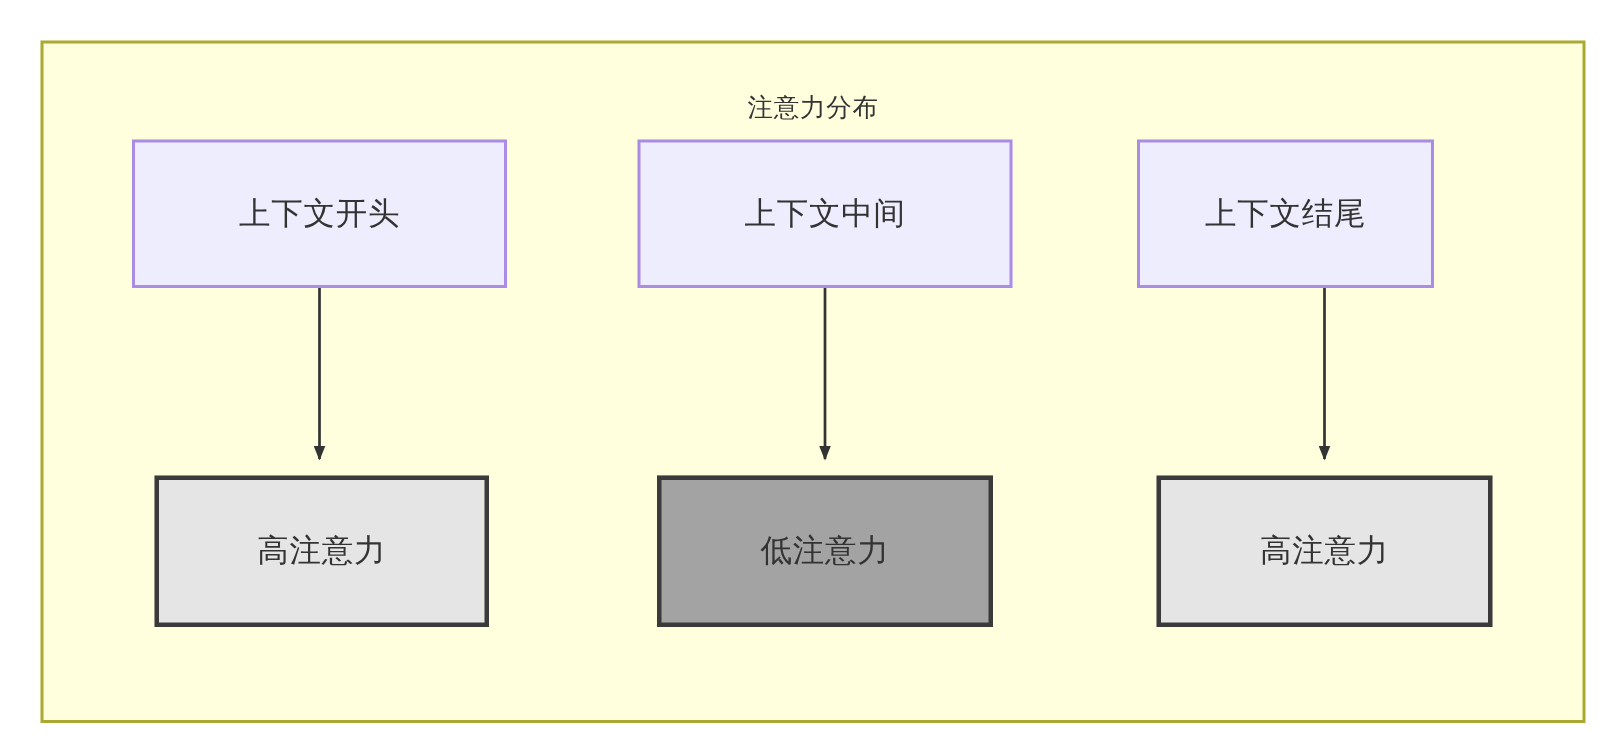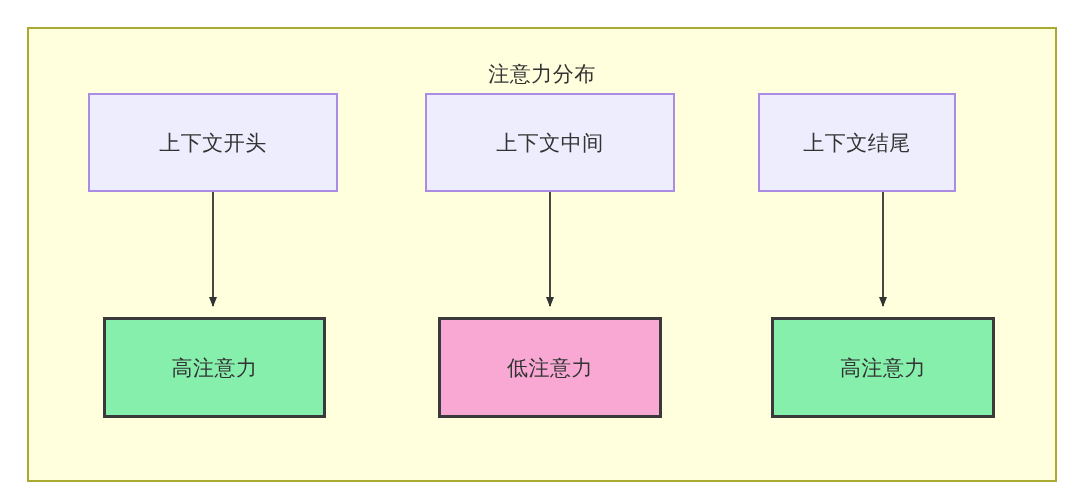"注意力分布" .subgraph-title { font-size: 21px -> 17px }
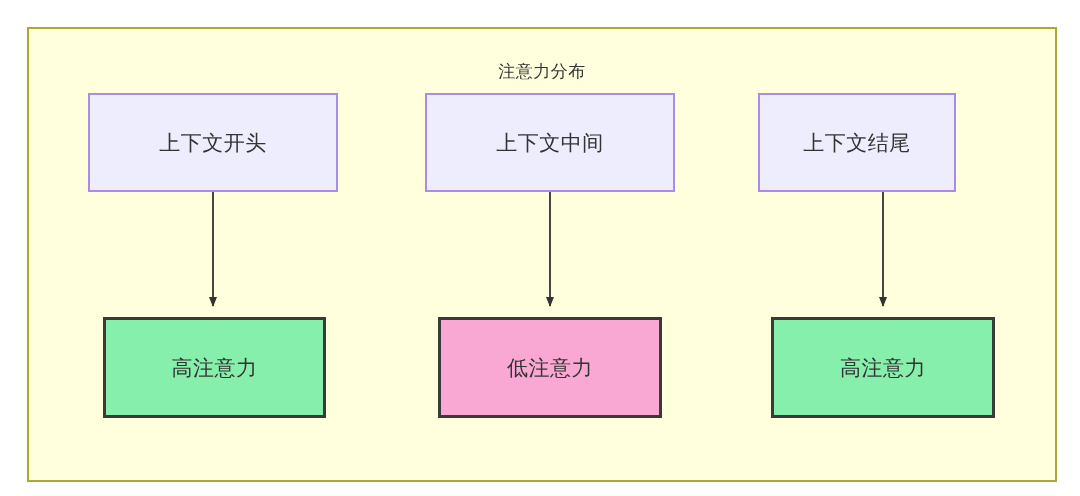"高注意力" .node.state.high { background: #86efac -> #e5e5e5 }
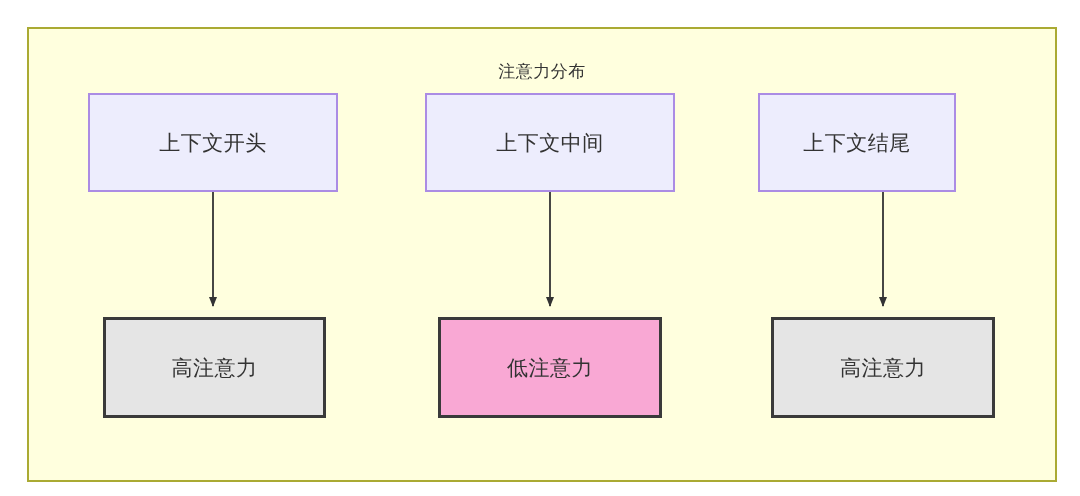"低注意力" .node.state.low { background: #f9a8d4 -> #a3a3a3 }
